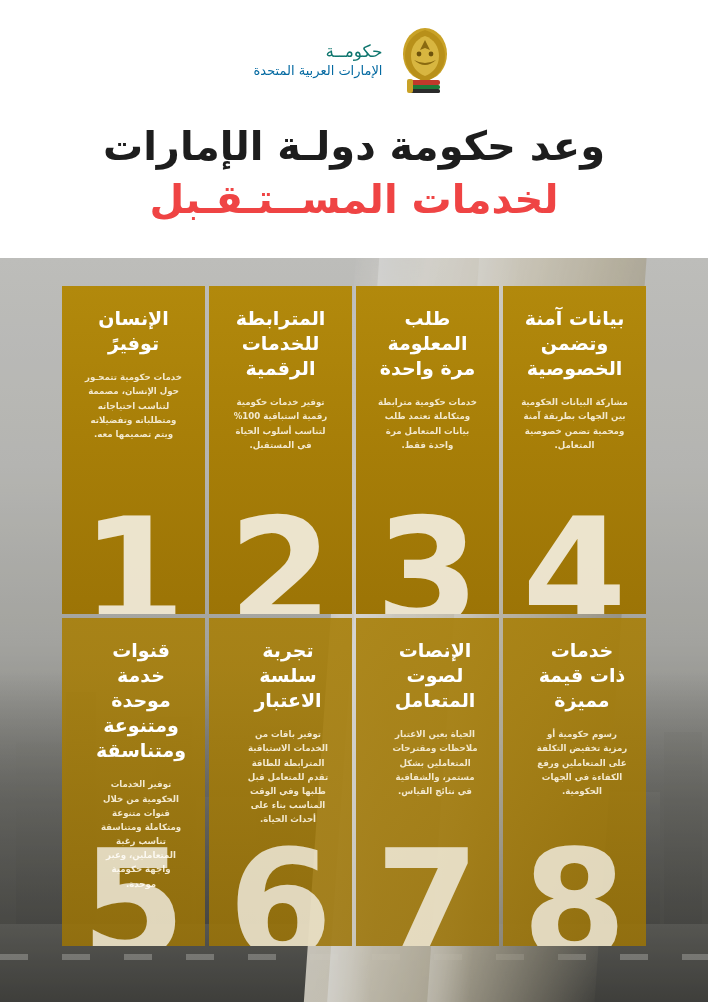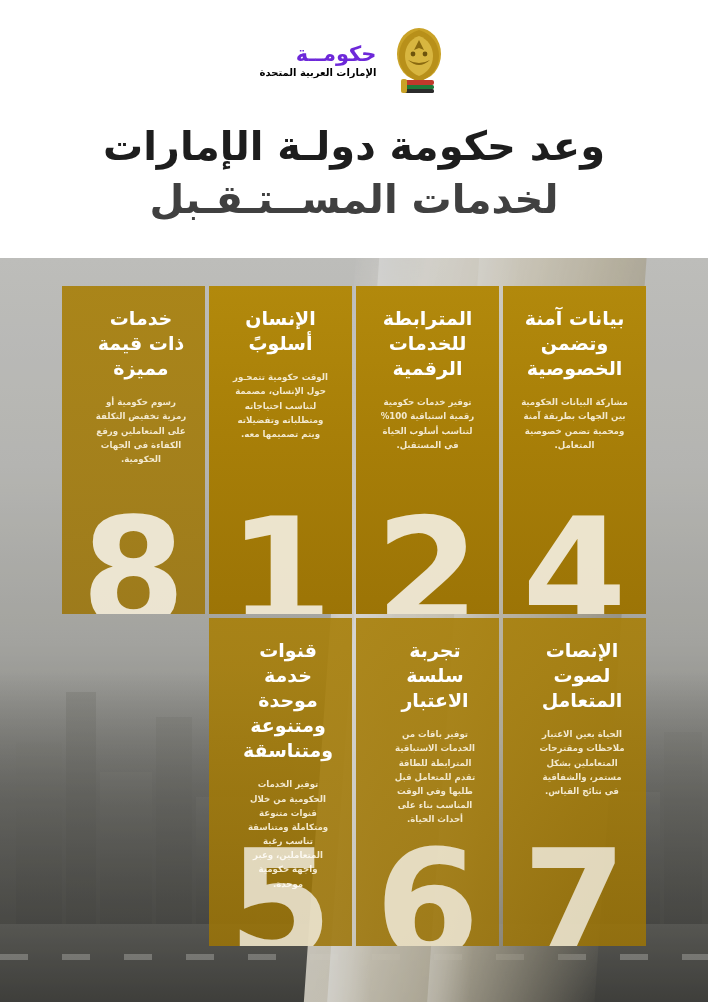"حكومــة" .gov-text .l1 { color: #6d28d9 -> #0f766e; font-size: 21px -> 17px; font-weight: bold -> normal }
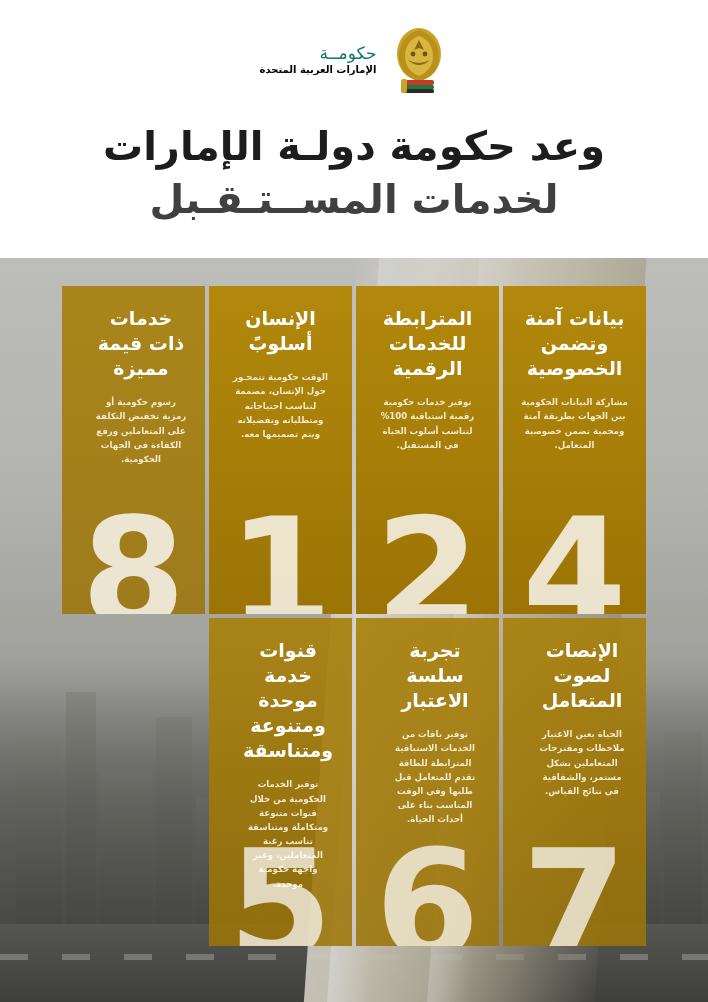"الإمارات العربية المتحدة" .gov-text .l2 { color: #000000 -> #0369a1; font-size: 10px -> 13px; font-weight: bold -> normal }
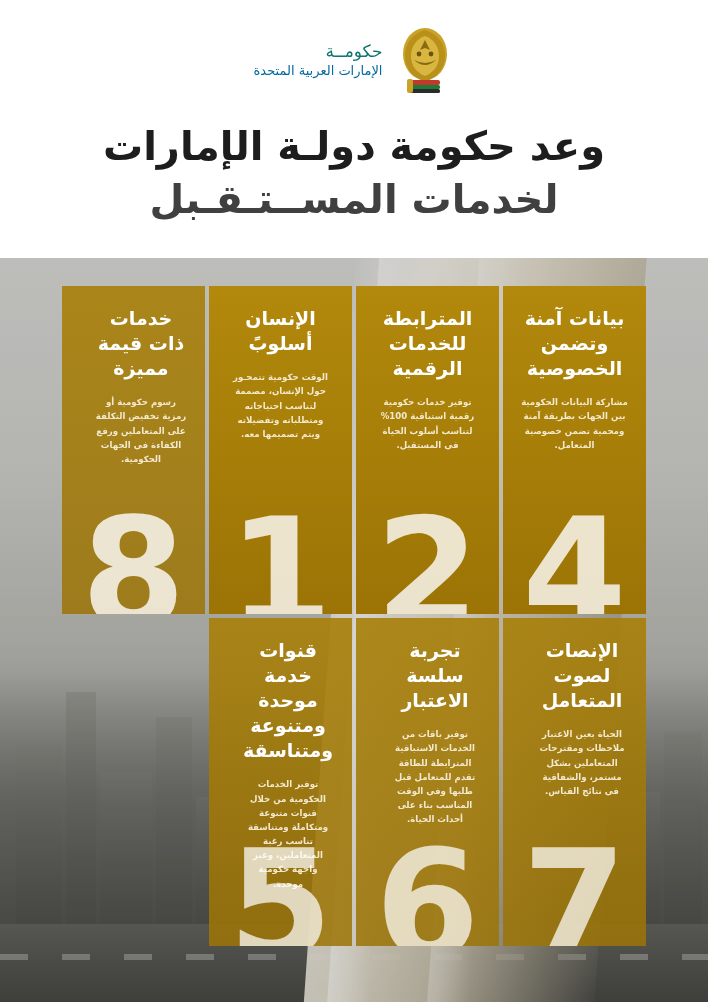"لخدمات المســتـقـبل" .title-block .t2 { color: #404040 -> #ef4444 }
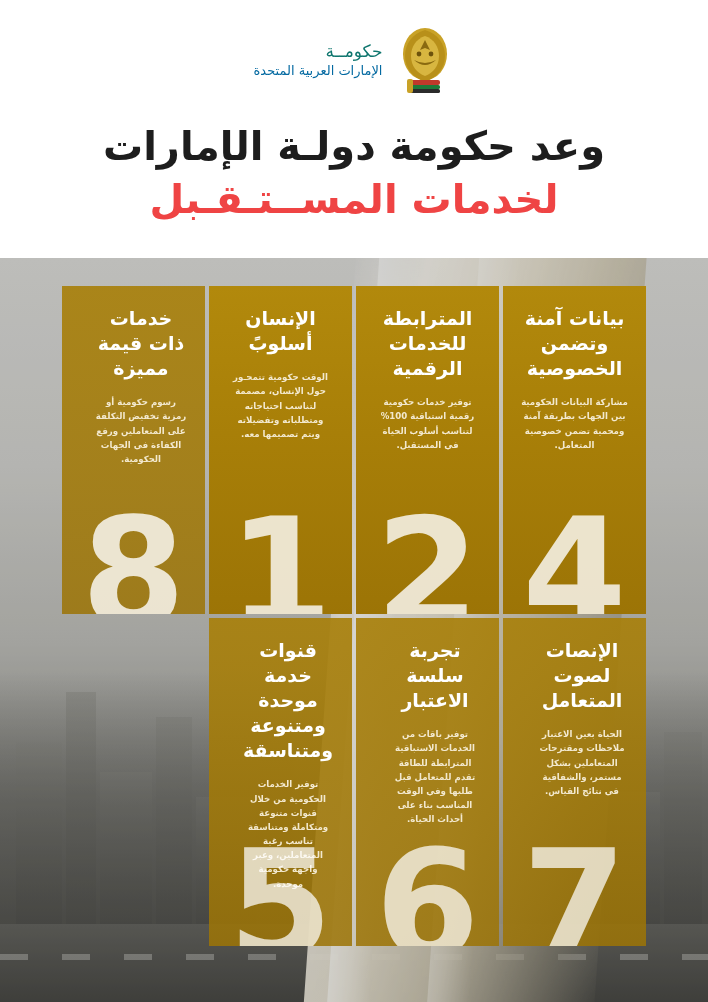"طلب" div.card { html: none -> <div> <div> <div>طلب</div> <div>المعلومة</div> <div>مرة واحدة</div> </div> <div>خدمات حكومية مترابطة ومتكاملة تعتمد طلب بيانات المتعامل مرة واحدة فقط.</div> <div>3</div> </div> }
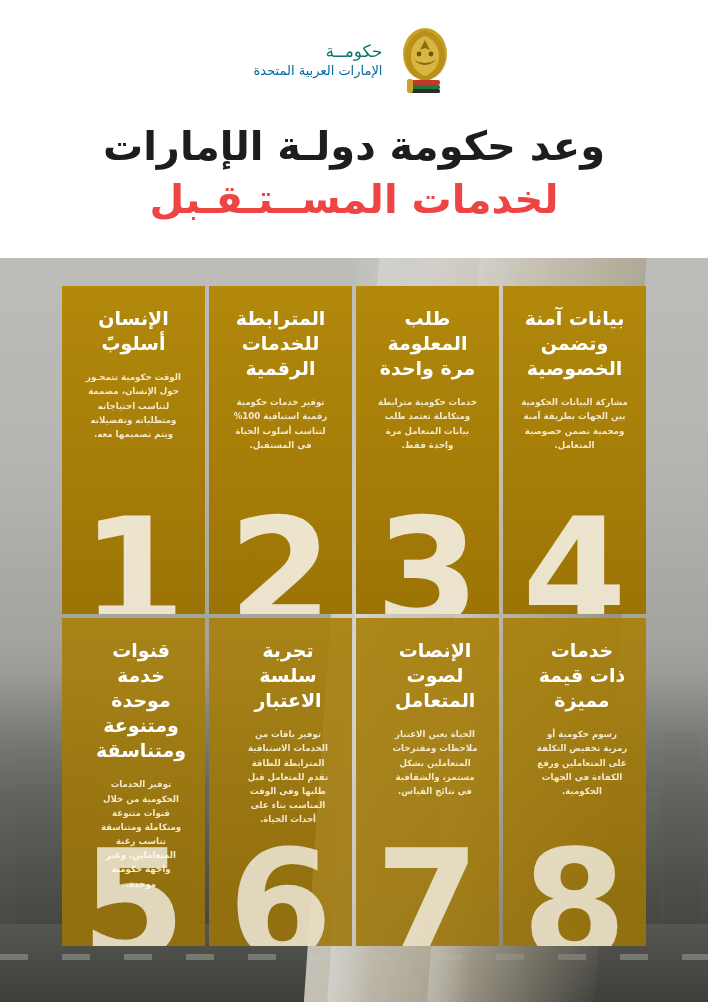"أسلوبً" div { text: أسلوبً -> توفيرً }
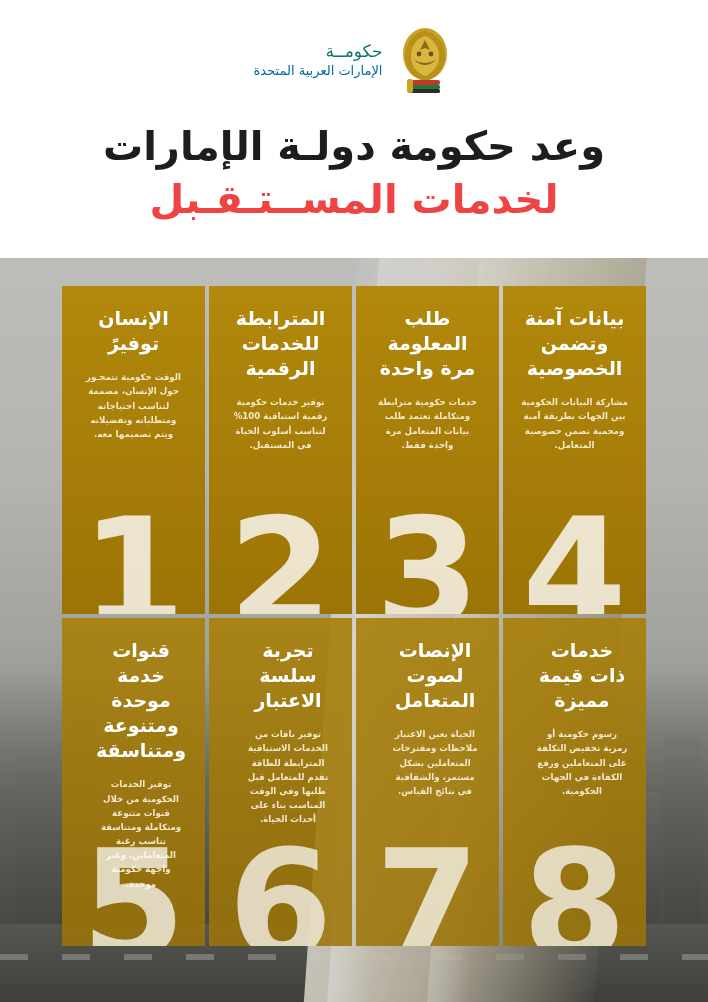"الوقت حكومية تتمحـور حول الإنسان،" div.card-desc { text: الوقت -> خدمات }
